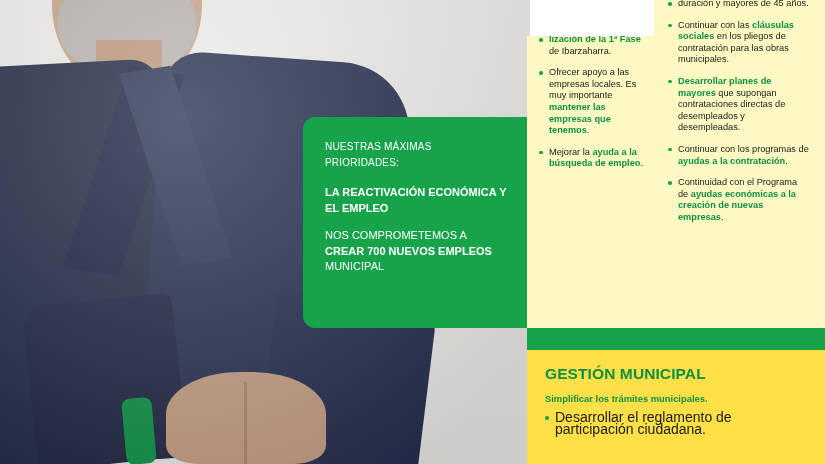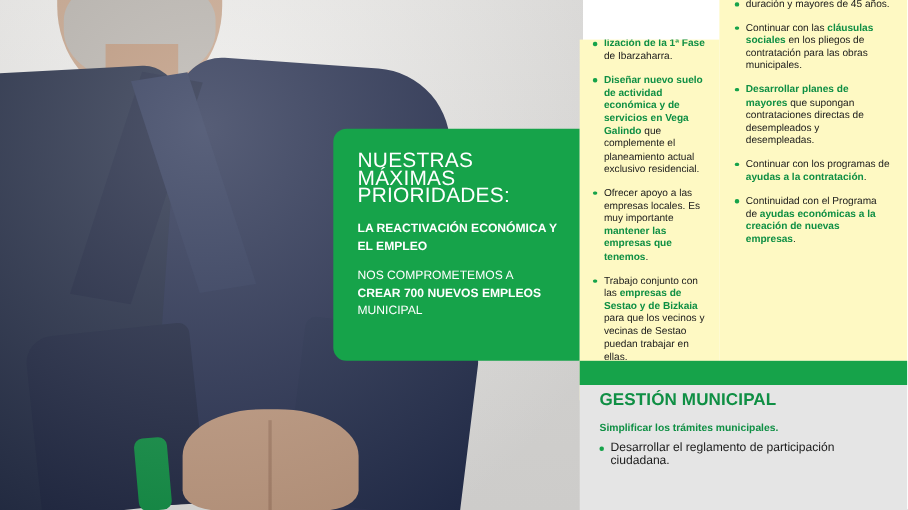"Diseñar nuevo suelo de actividad" li { html: <li><b>Diseñar nuevo suelo de actividad económica y de servicios en Vega Galindo</b><span> que complemente el planeamiento actual exclusivo residencial.</span></li> -> none }
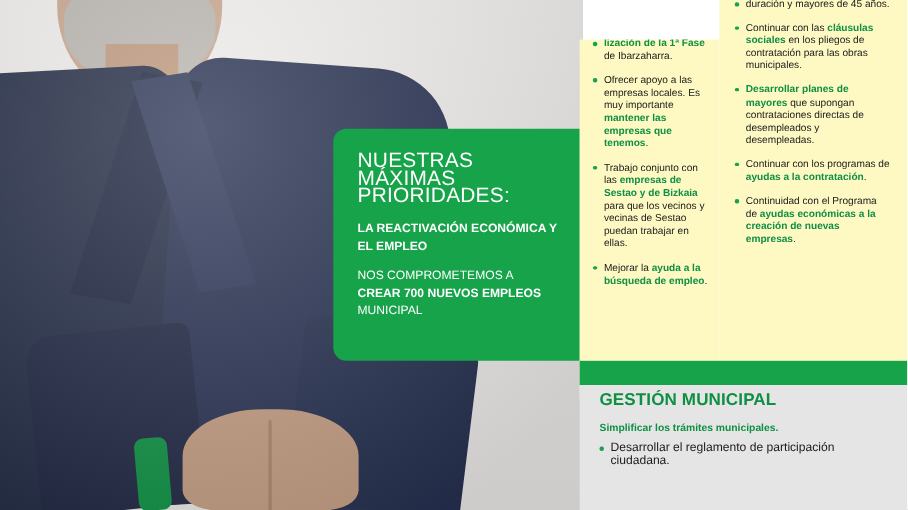"NUESTRAS MÁXIMAS" .priorities .lead { font-size: 19px -> 10px }
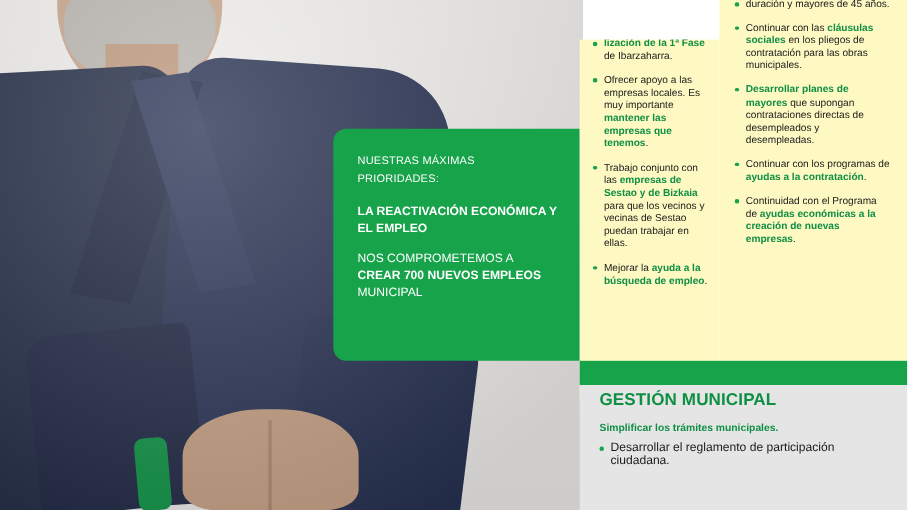"Trabajo conjunto con las empresas" li { html: <li><span>Trabajo conjunto con las </span><b>empresas de Sestao y de Bizkaia</b><span> para que los vecinos y vecinas de Sestao puedan trabajar en ellas.</span></li> -> none }
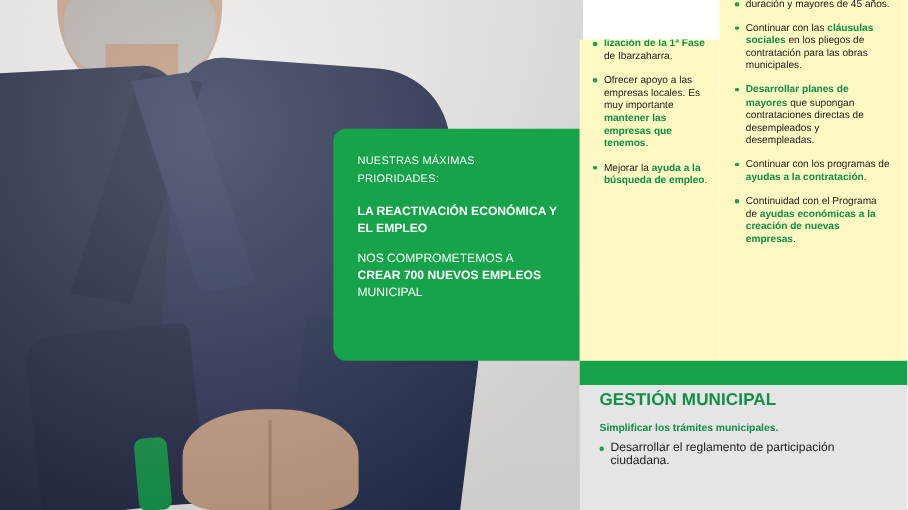"GESTIÓN MUNICIPAL" .bottom-white { background: #e5e5e5 -> #fde047; padding: 4px 18px 0 18px -> 14px 18px 0 18px }
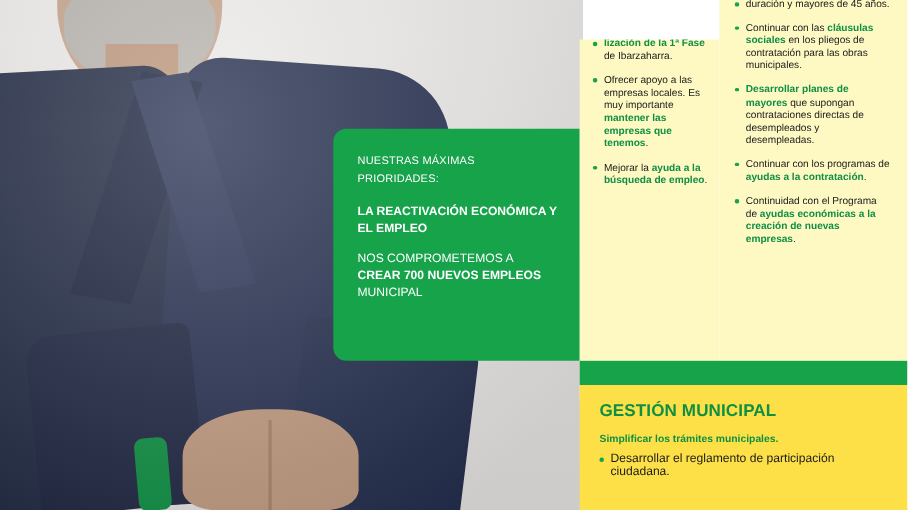"Desarrollar el reglamento de" .bottom-white ul.bullets li { font-size: 11px -> 14px }
